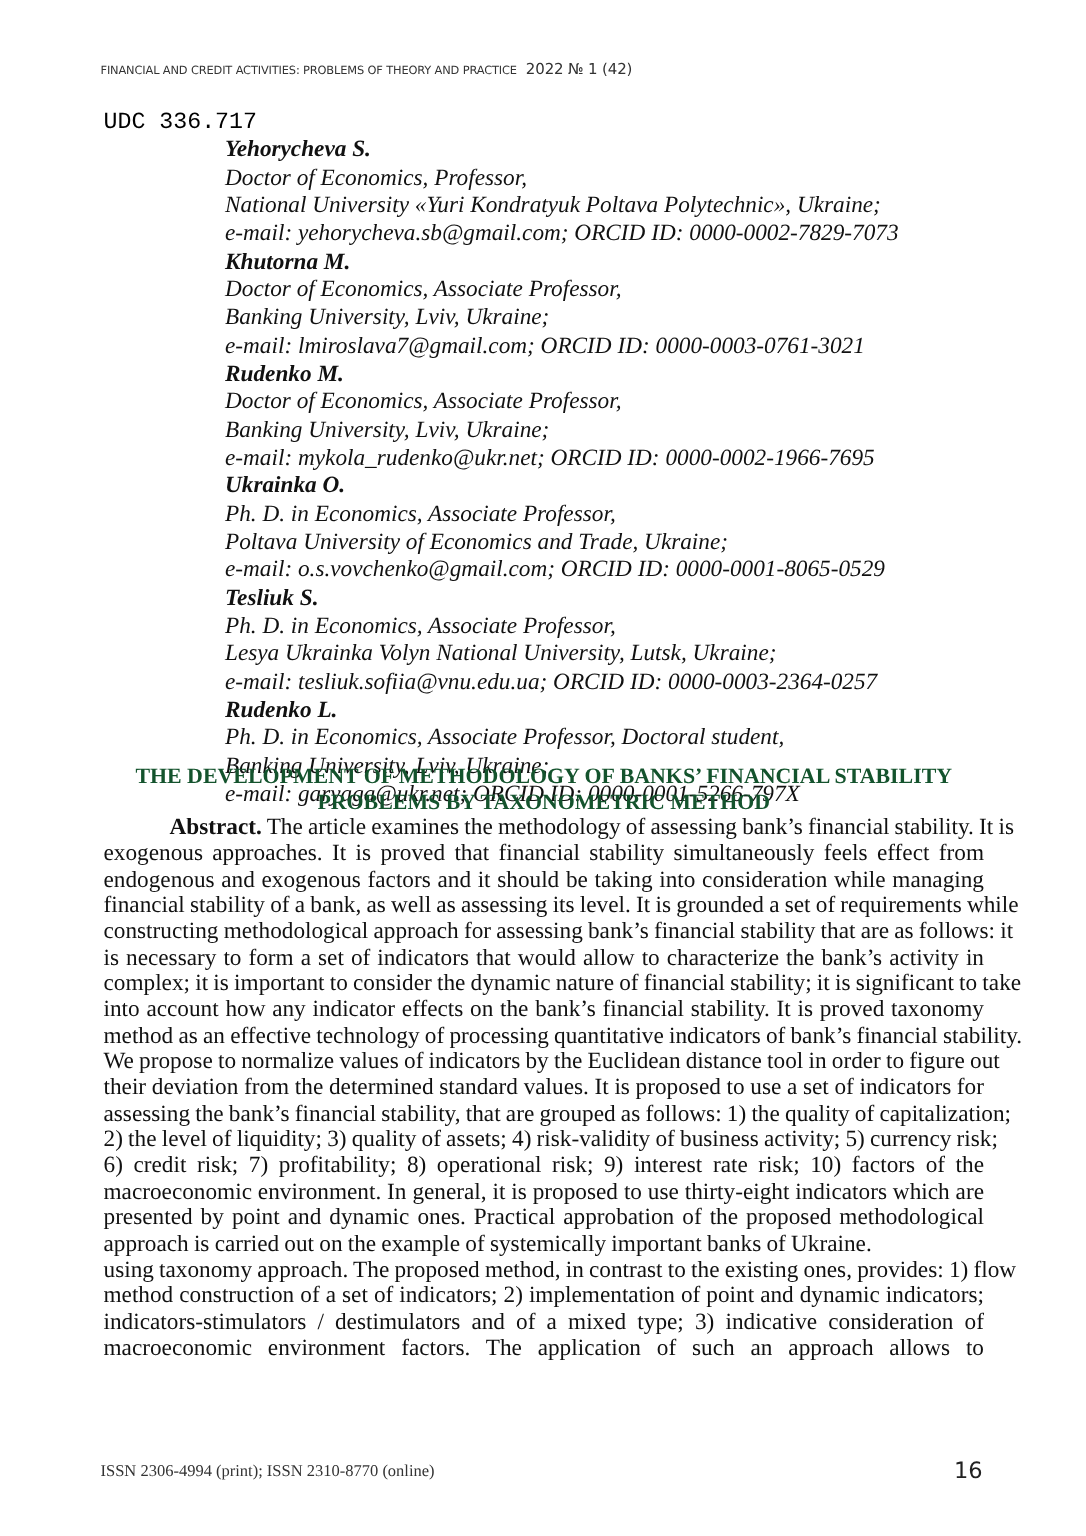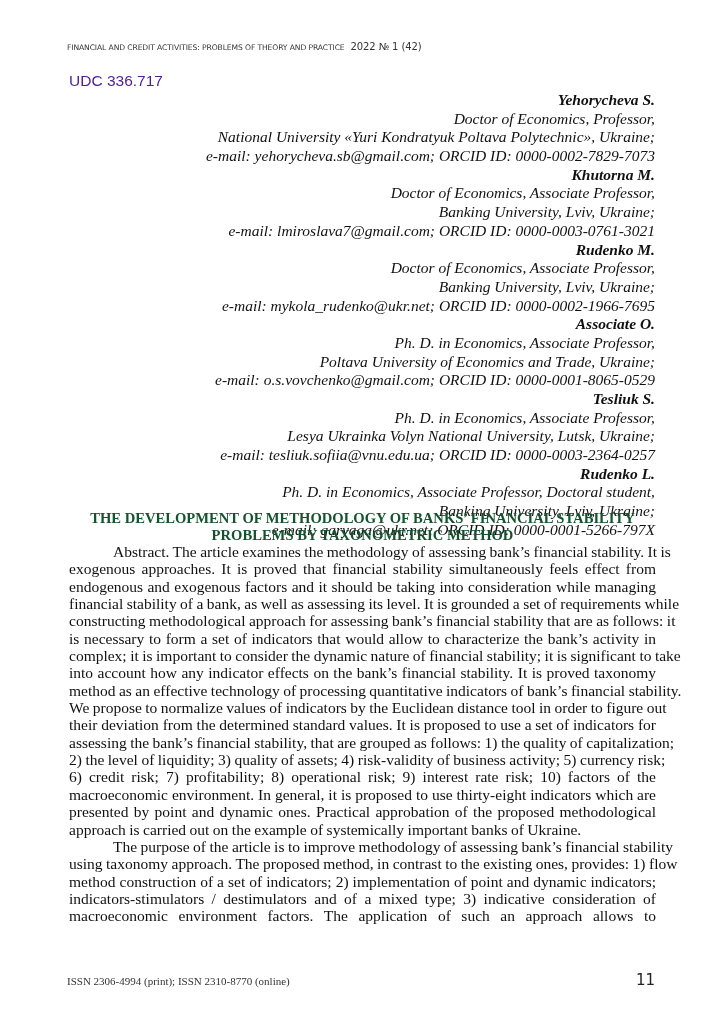"UDC 336.717" .udc { color: #4c1d95 -> #000000; font-family: Liberation Sans, sans-serif -> Liberation Mono, monospace }
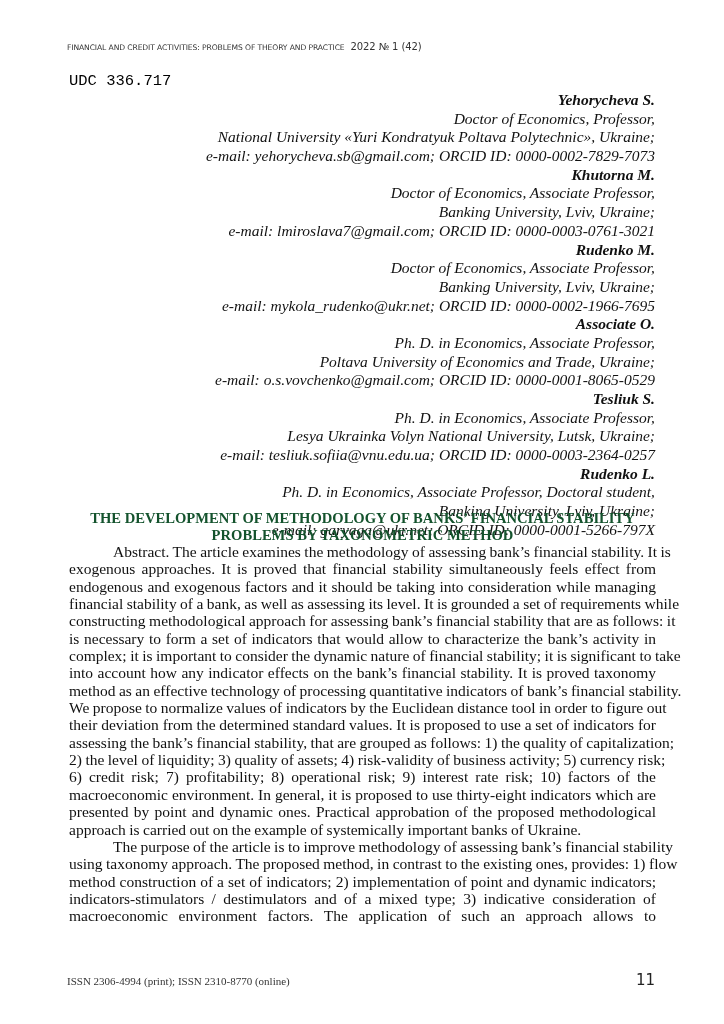"Yehorycheva S." .a-line { text-align: right -> left }
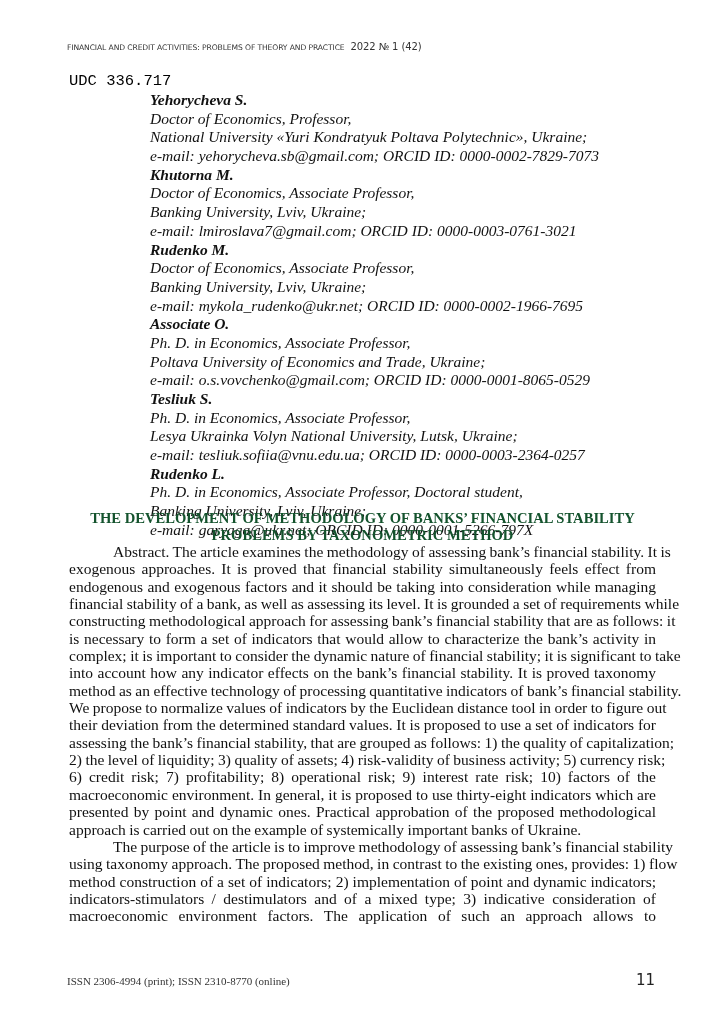"Associate O." div.a-line { text: Associate -> Ukrainka }
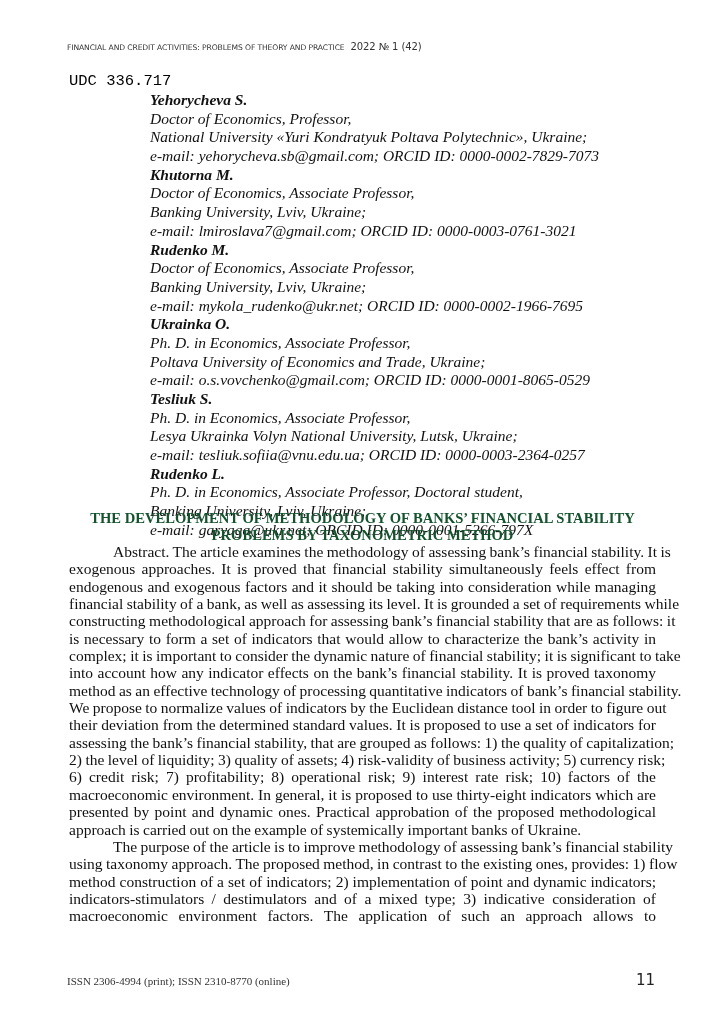"Abstract." .b-line .lead { font-weight: normal -> bold }
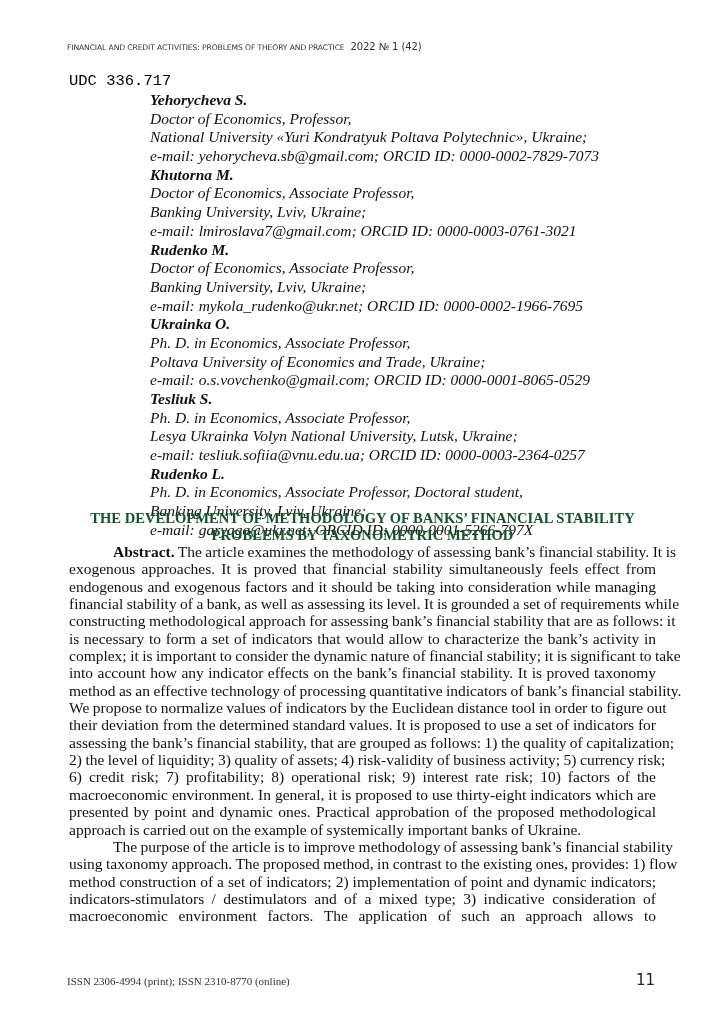"The purpose of the article" div.b-line { html: <div>The purpose of the article is to improve methodology of assessing bank’s financial stability</div> -> none }
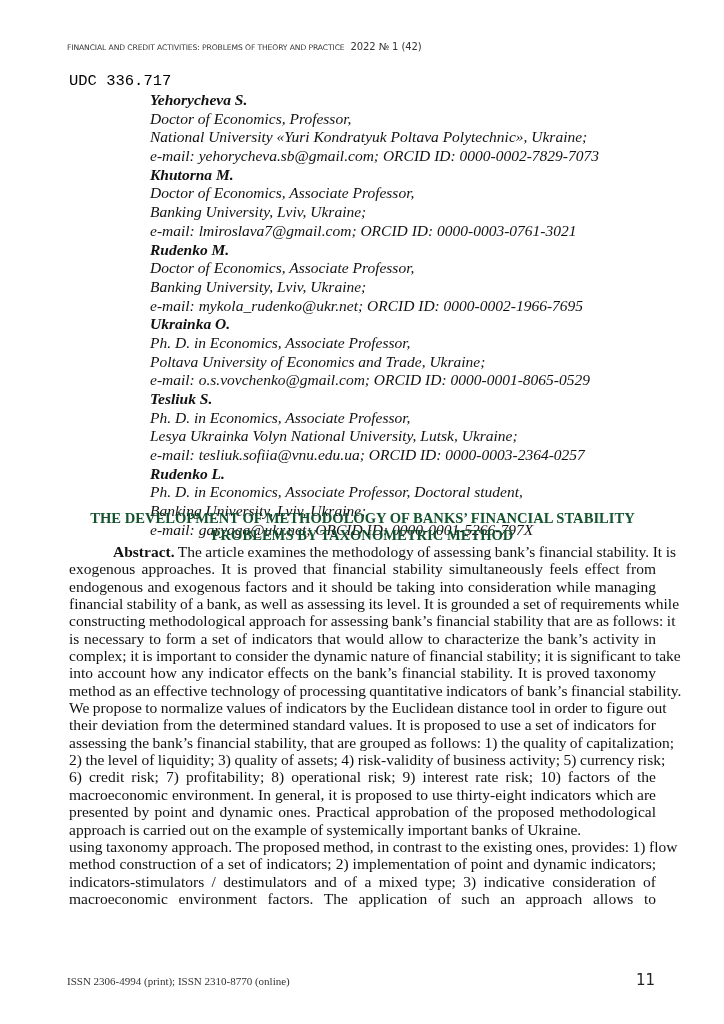"11" div.page-number { text: 11 -> 16 }
